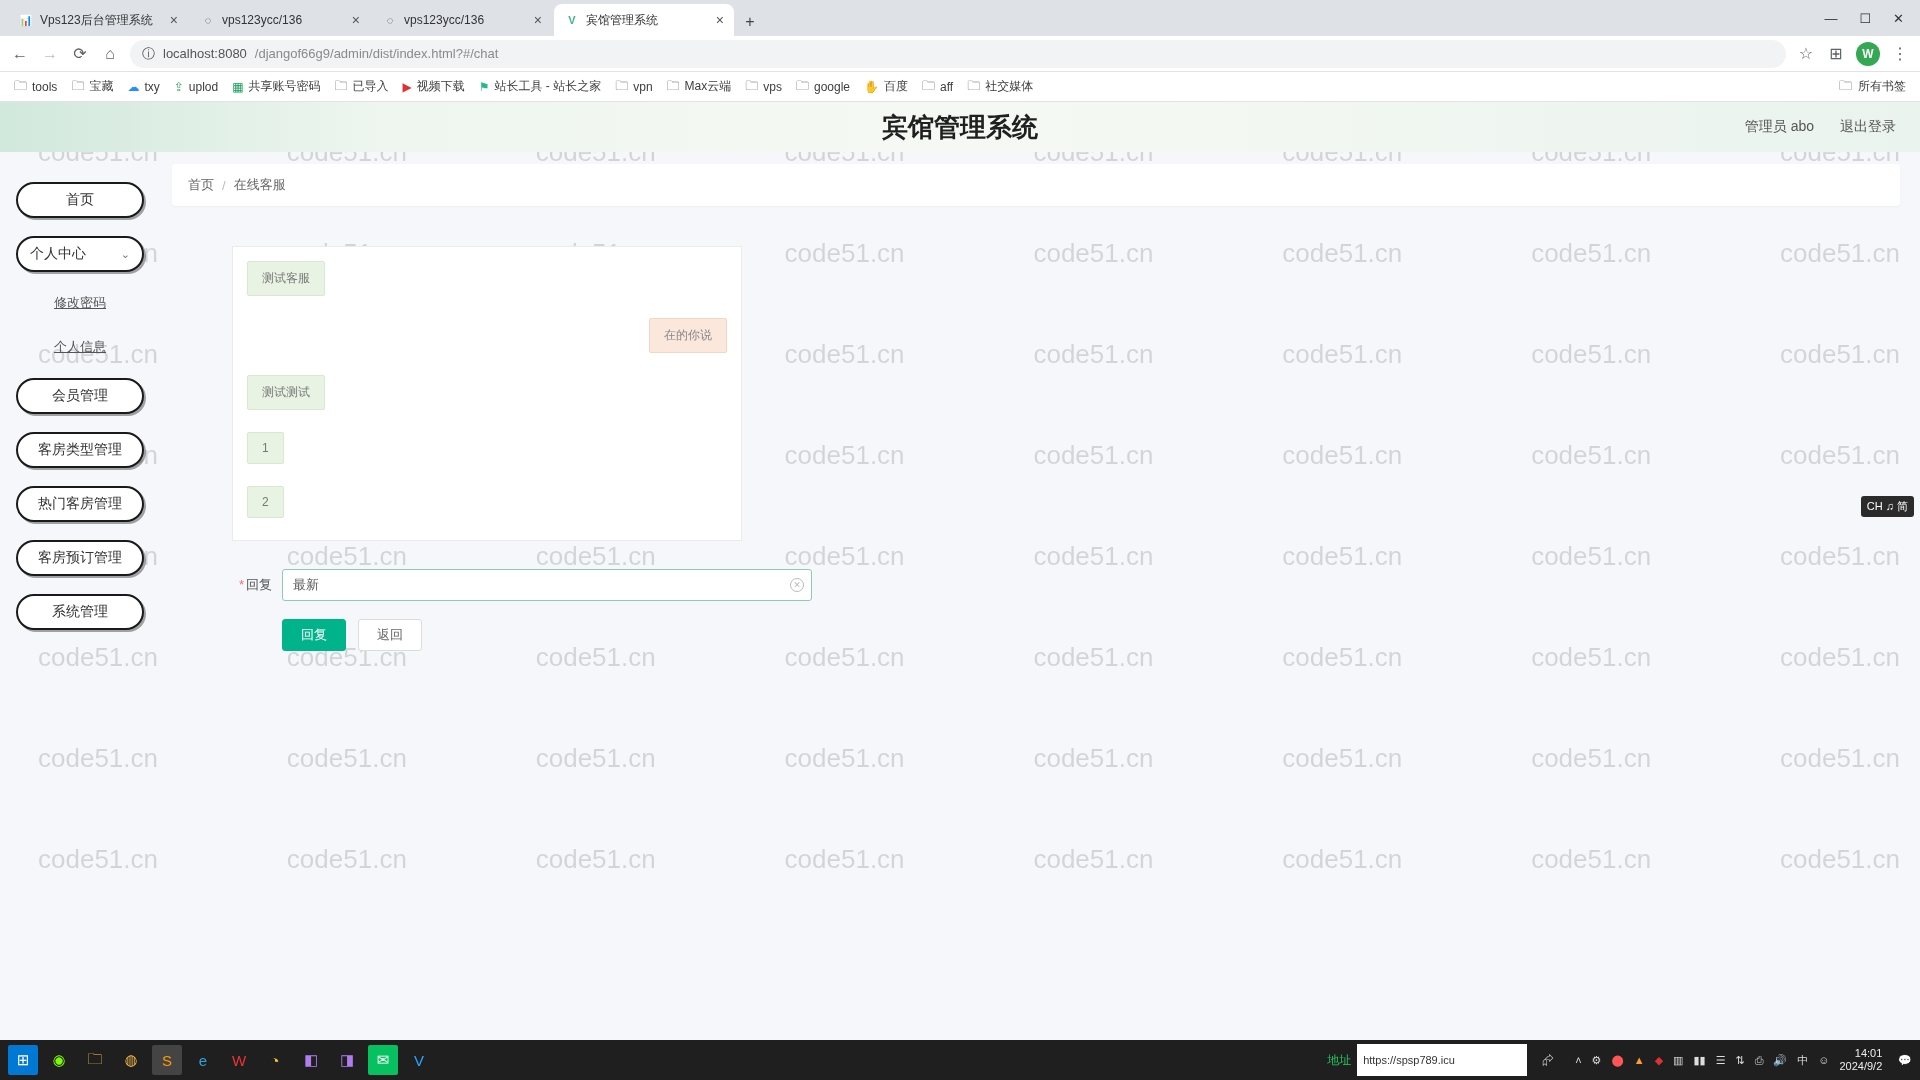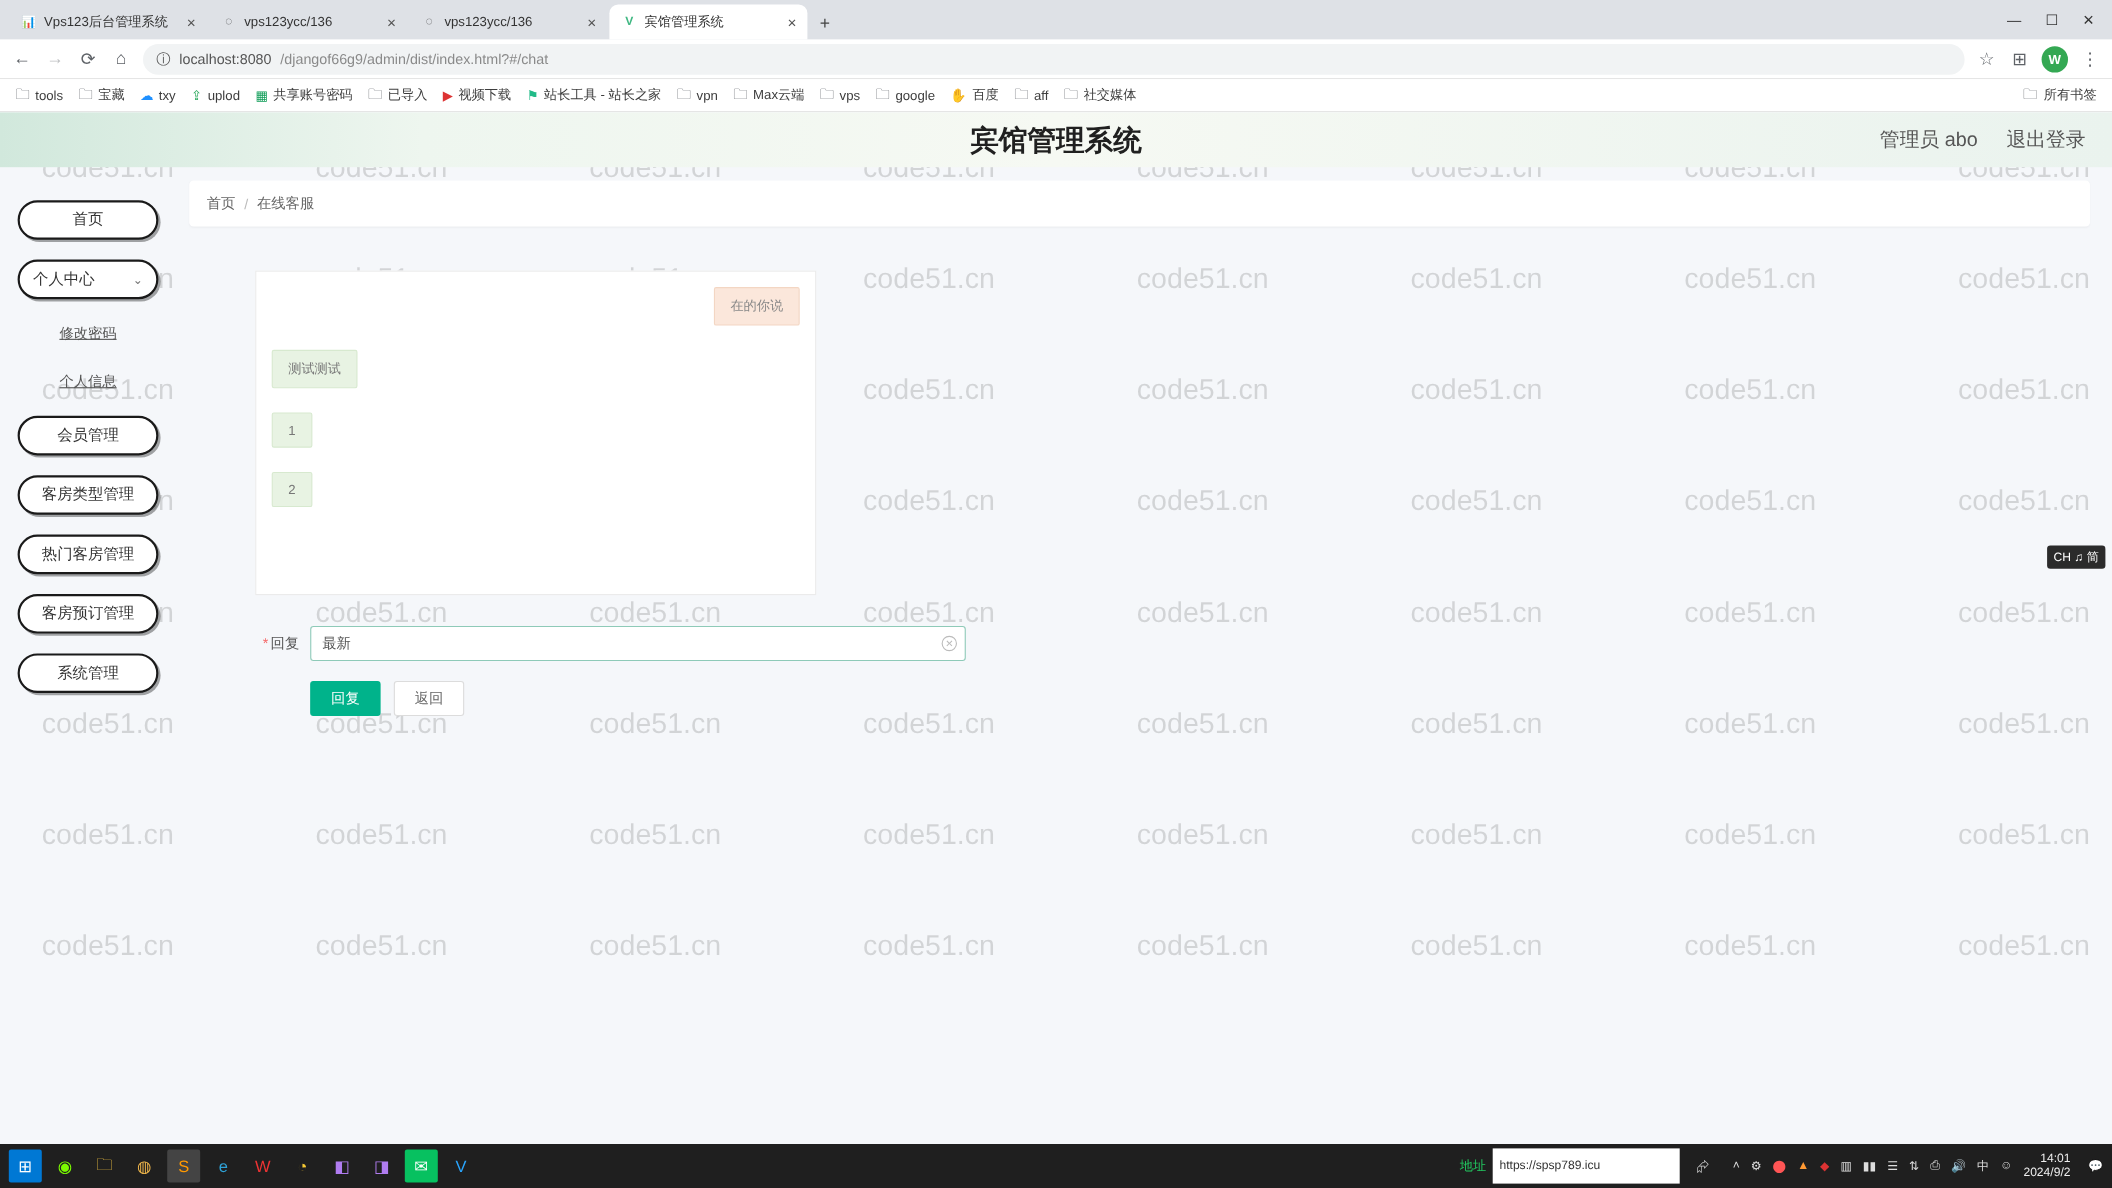"管理员 abo" .app-header-right { font-size: 18px -> 14px }
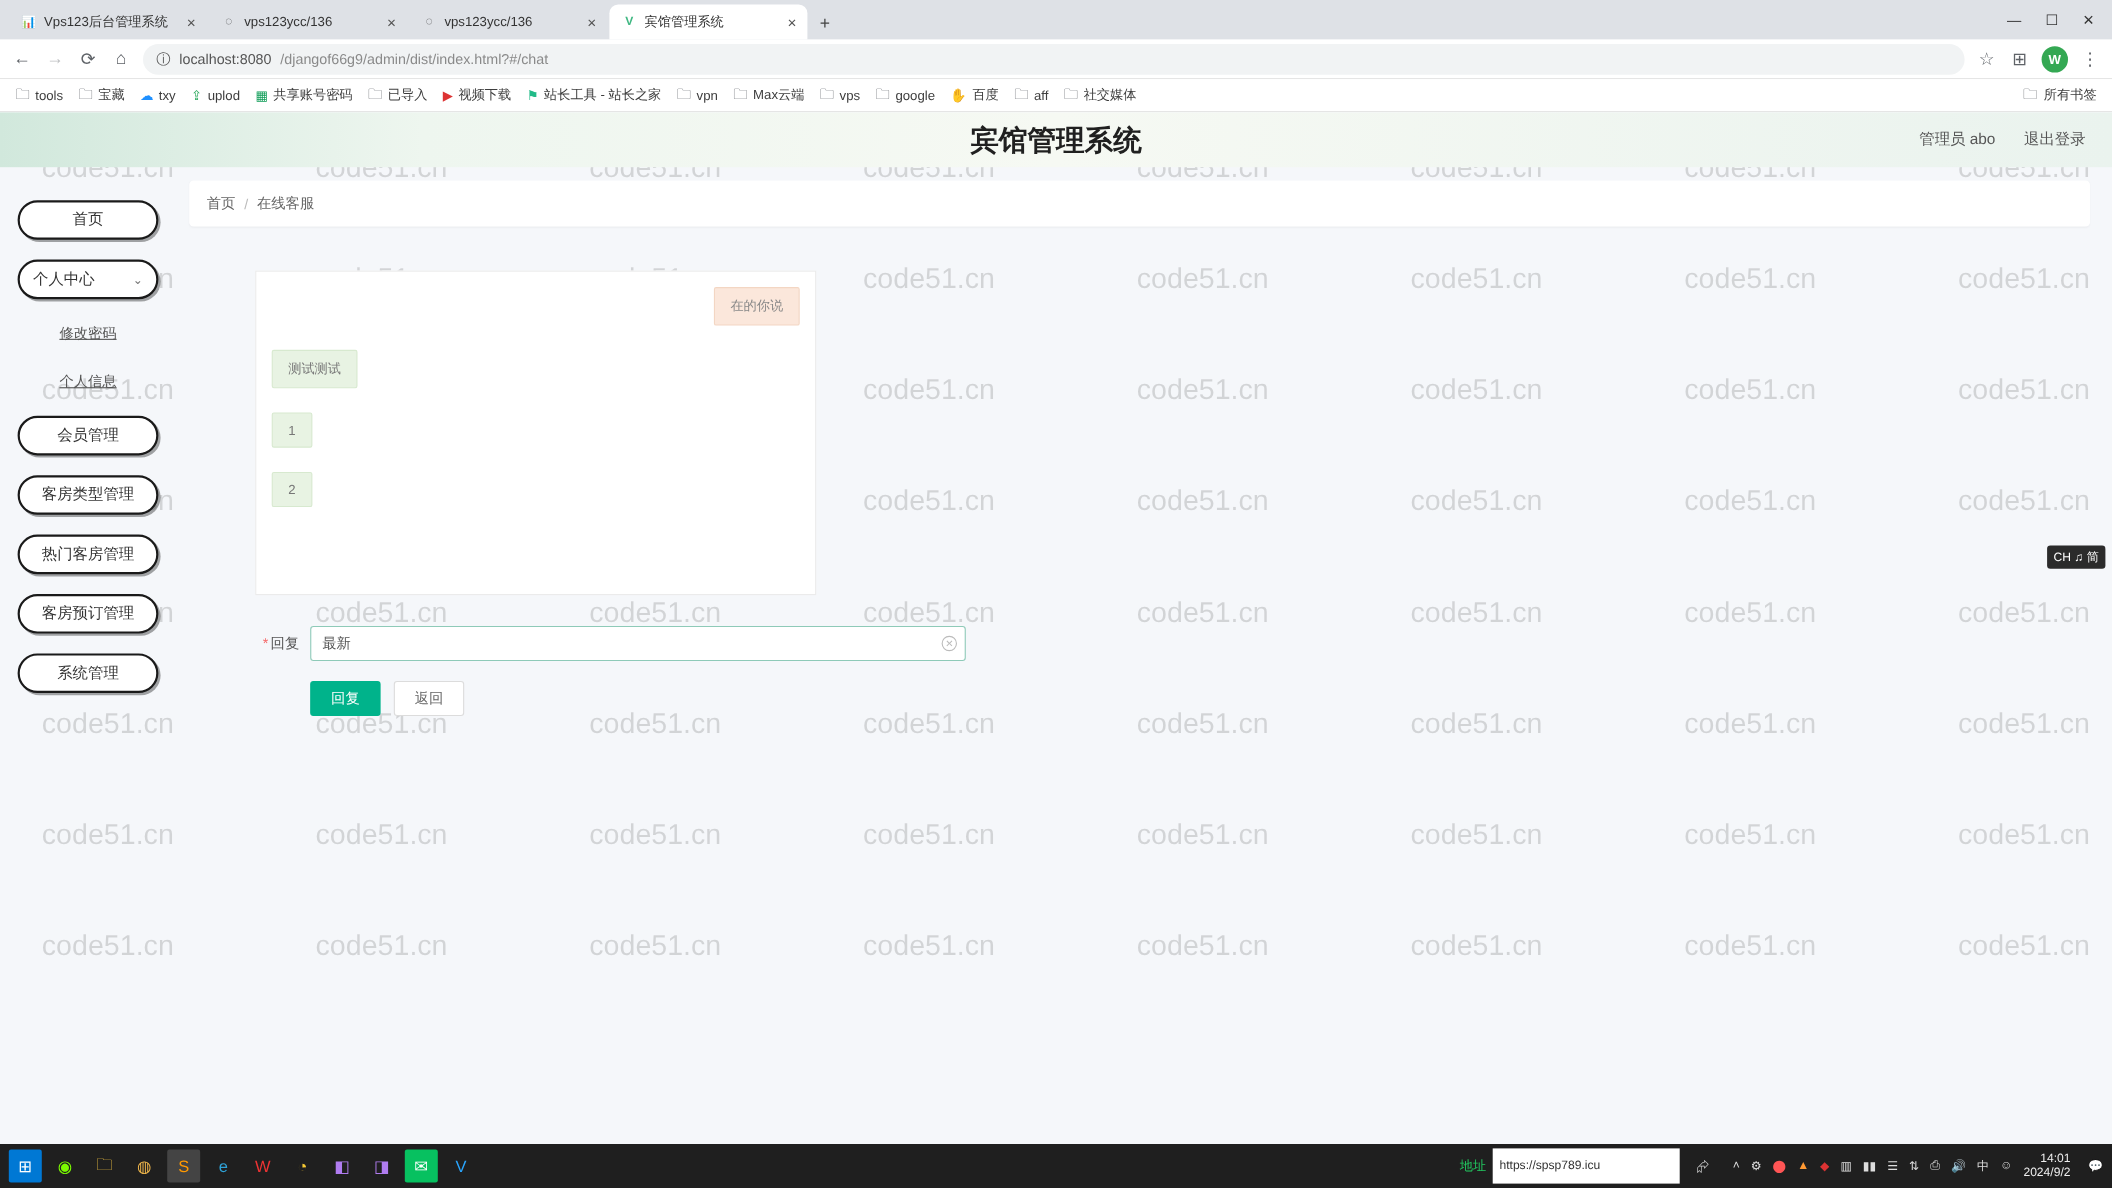"测试客服" div { html: none -> <div><span>测试客服</span></div> }
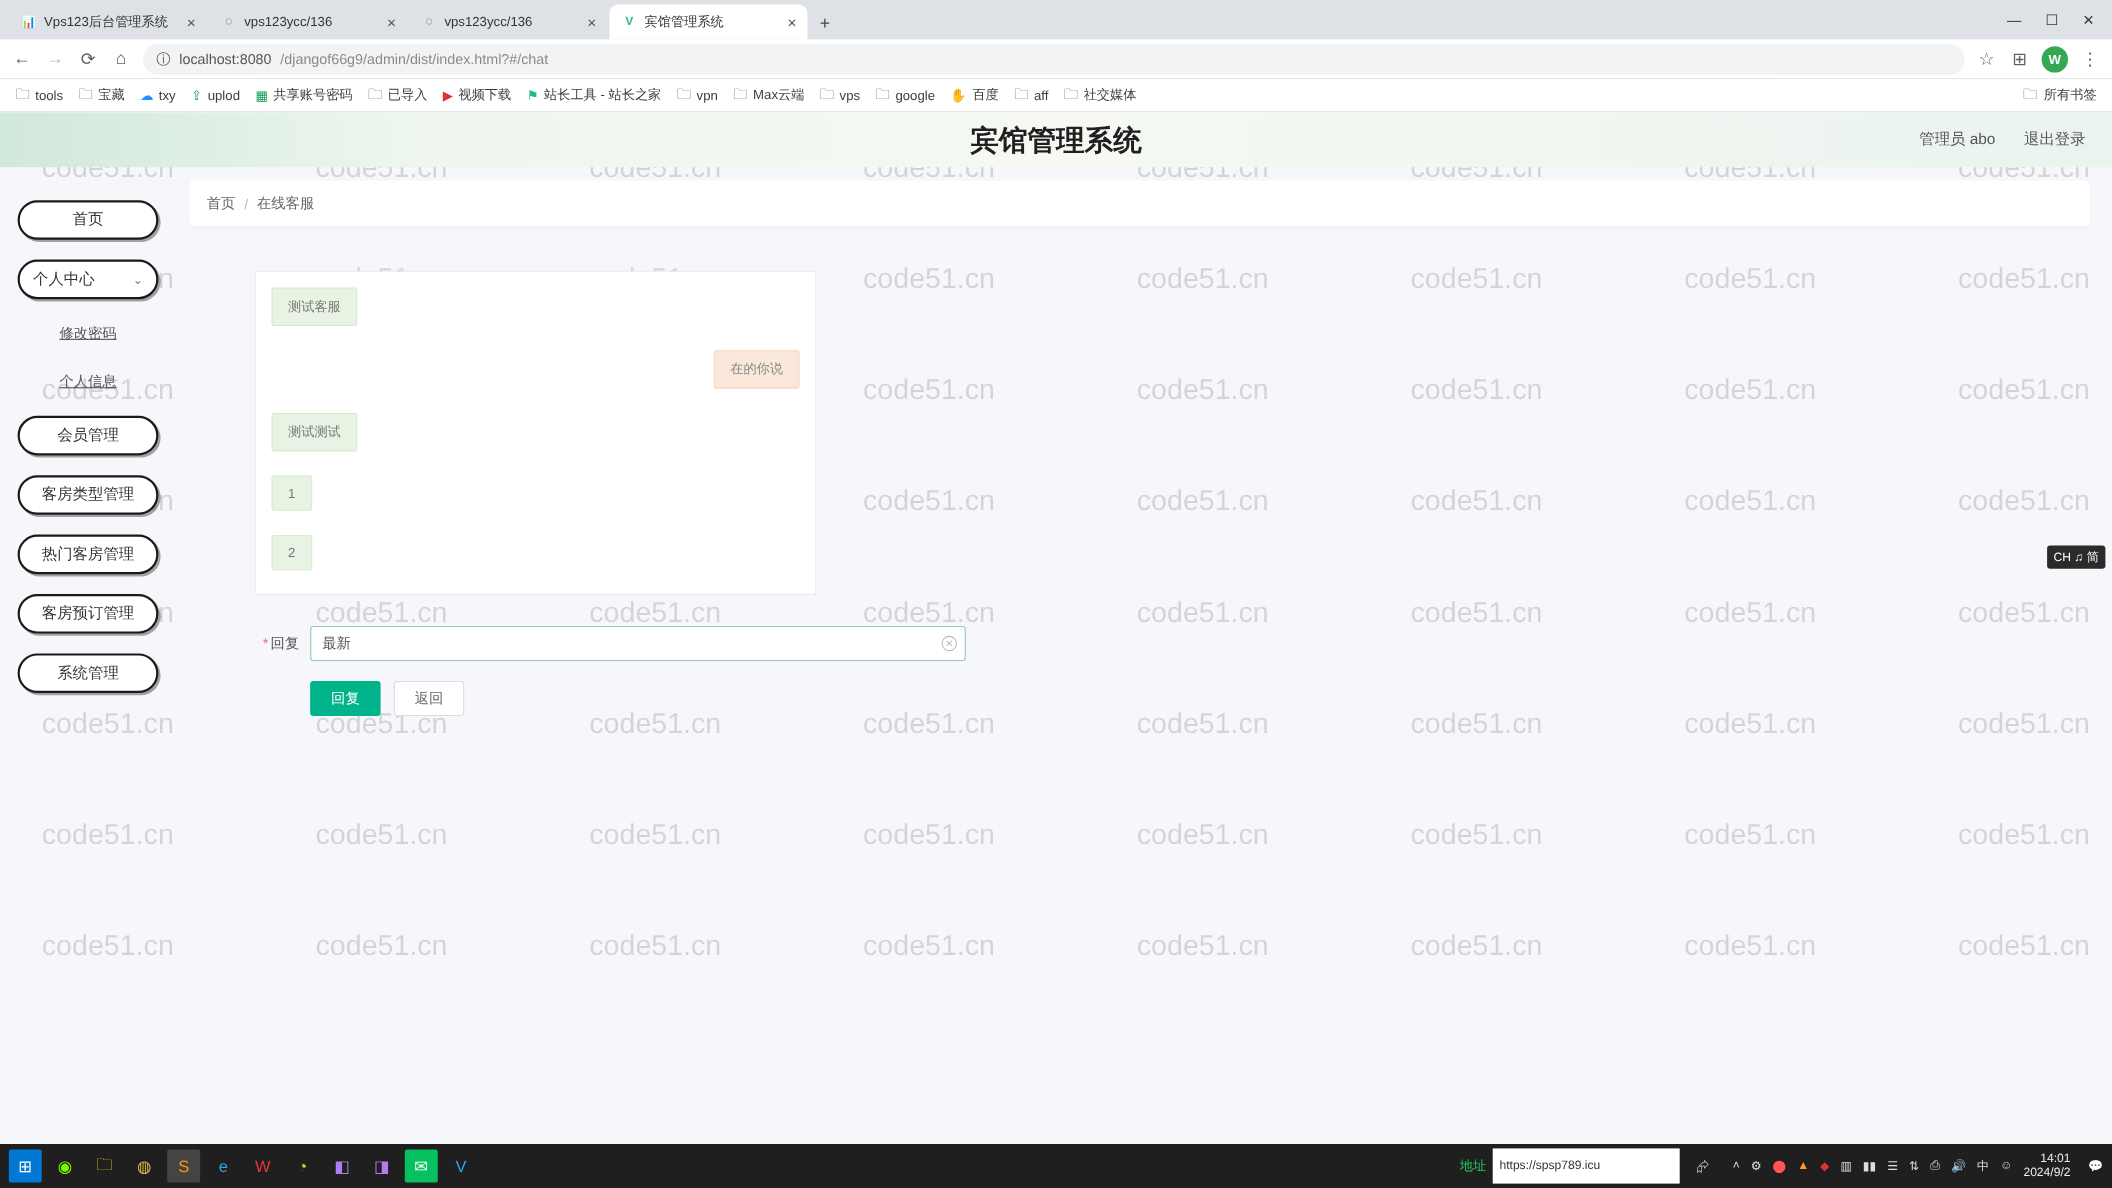"最新" .textinput { width: 596px -> 530px }
